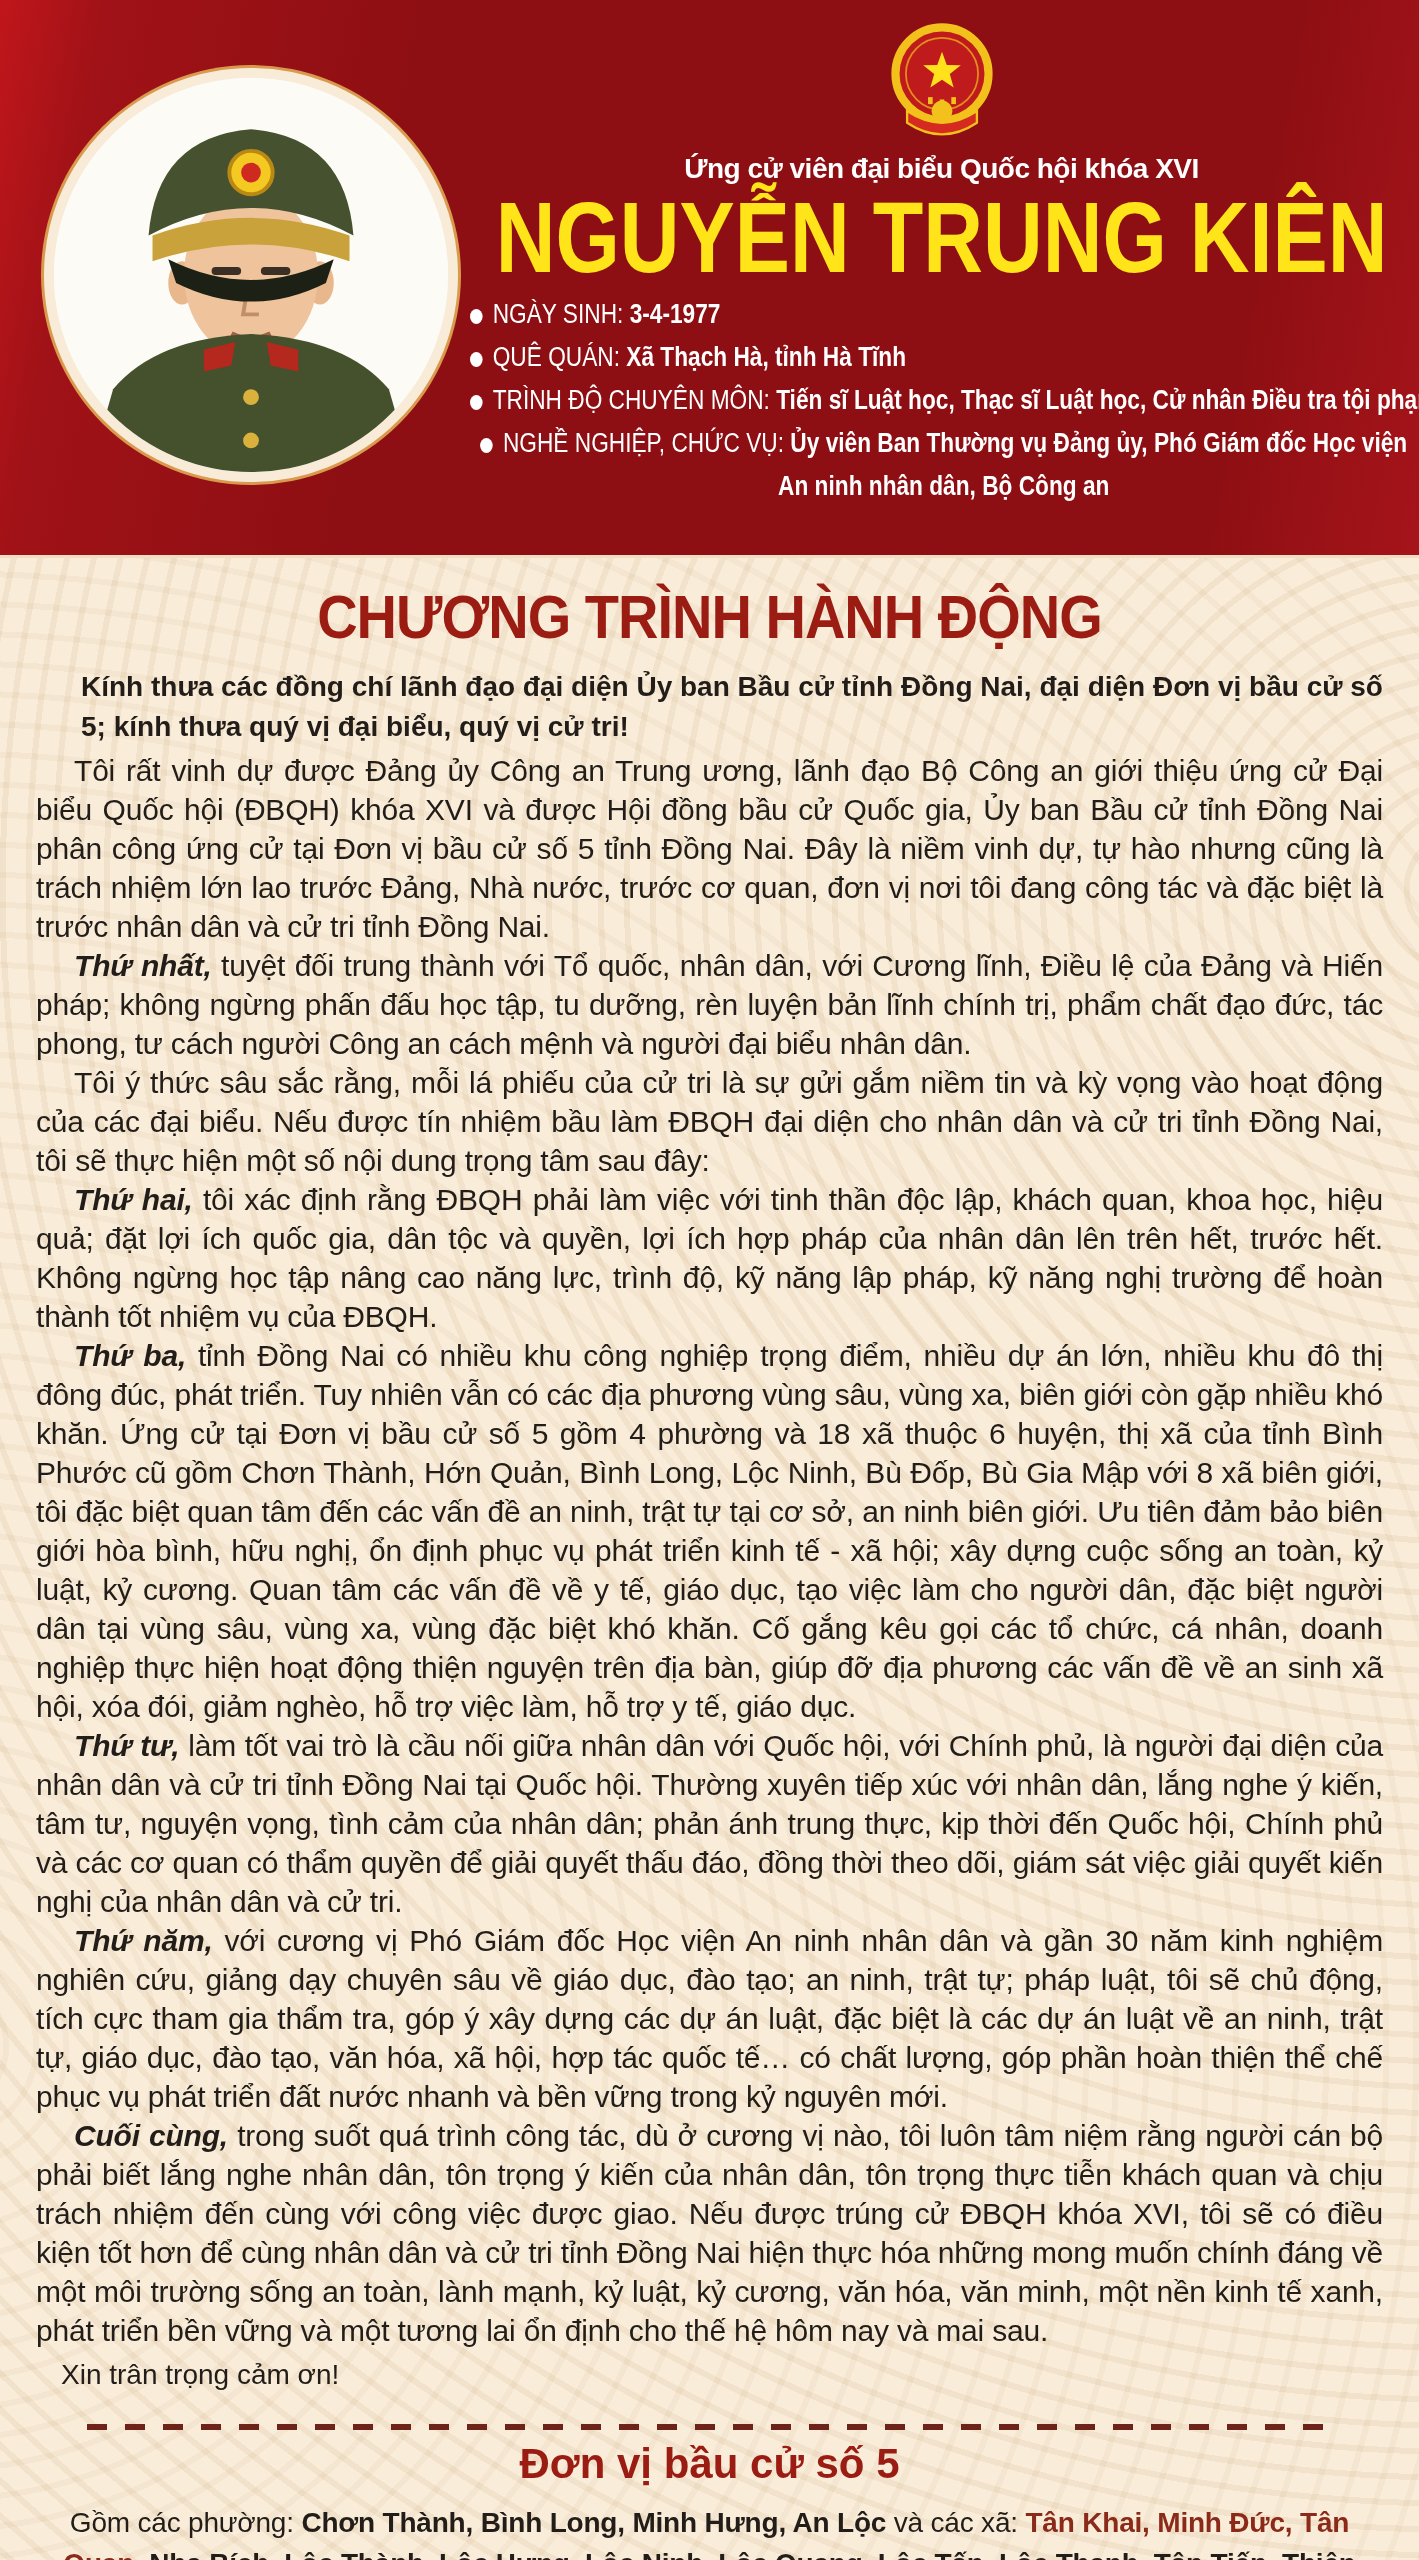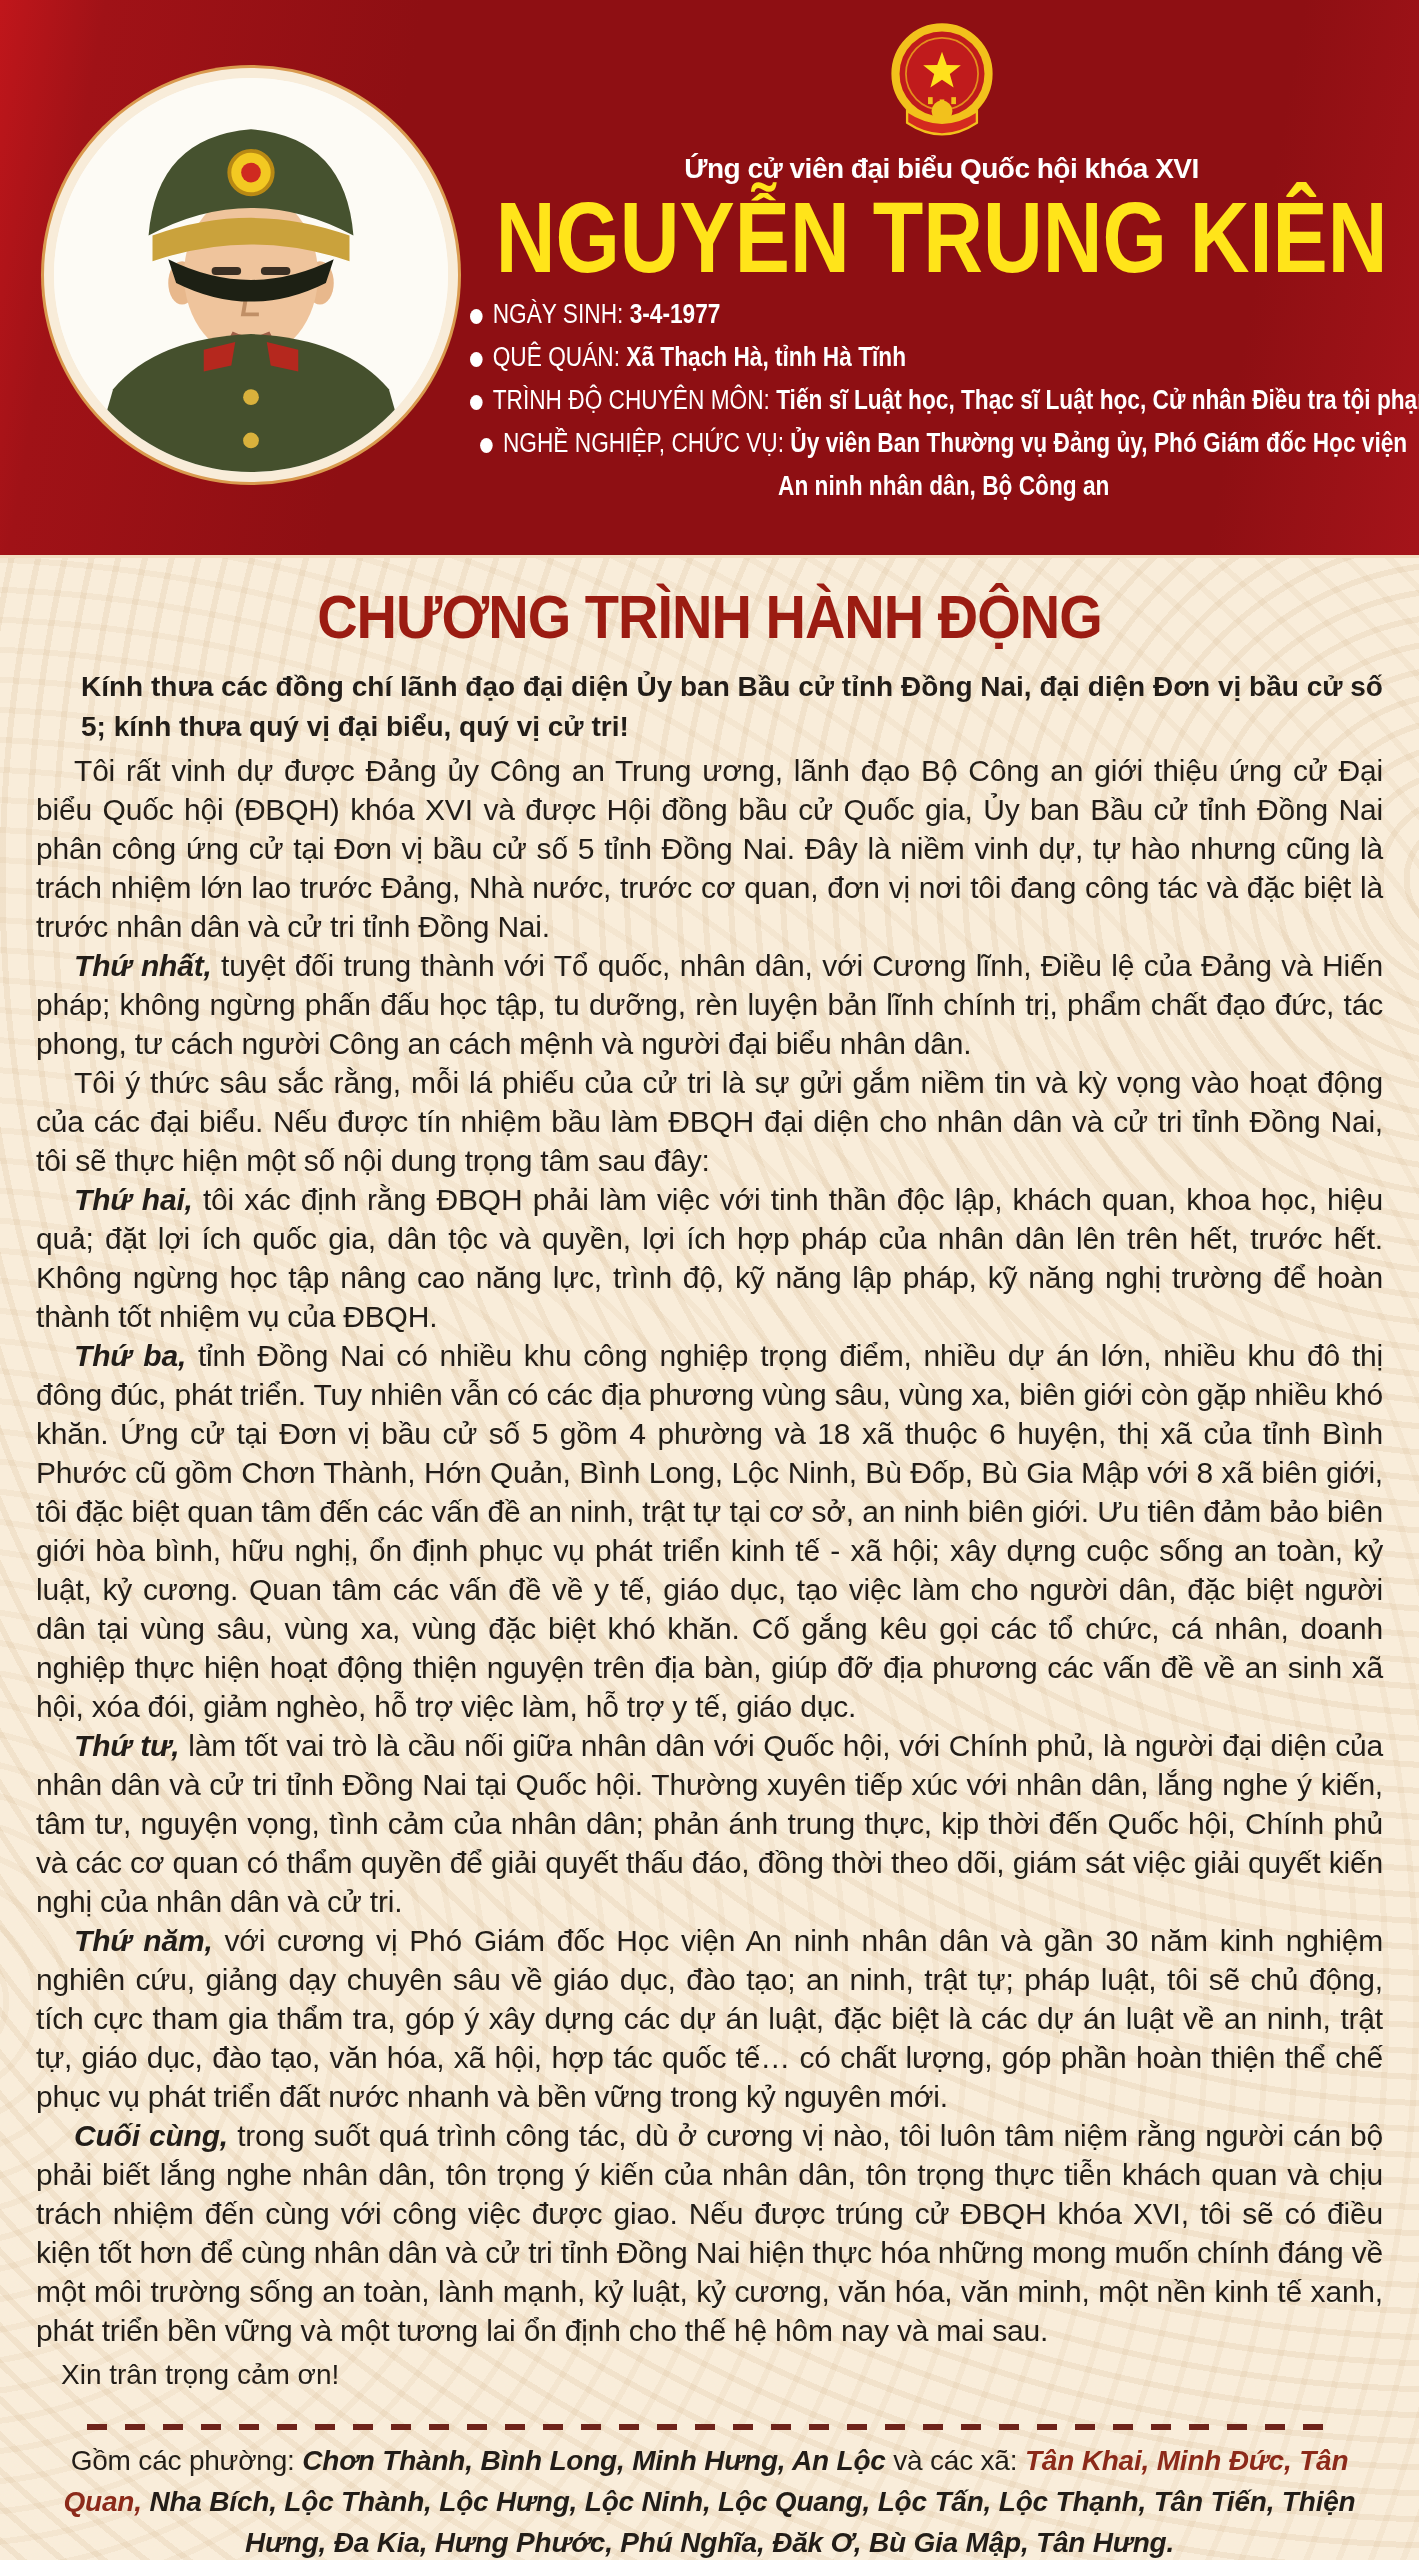"Đơn vị bầu cử số" h3.unit-h { html: none -> <h3>Đơn vị bầu cử số 5</h3> }
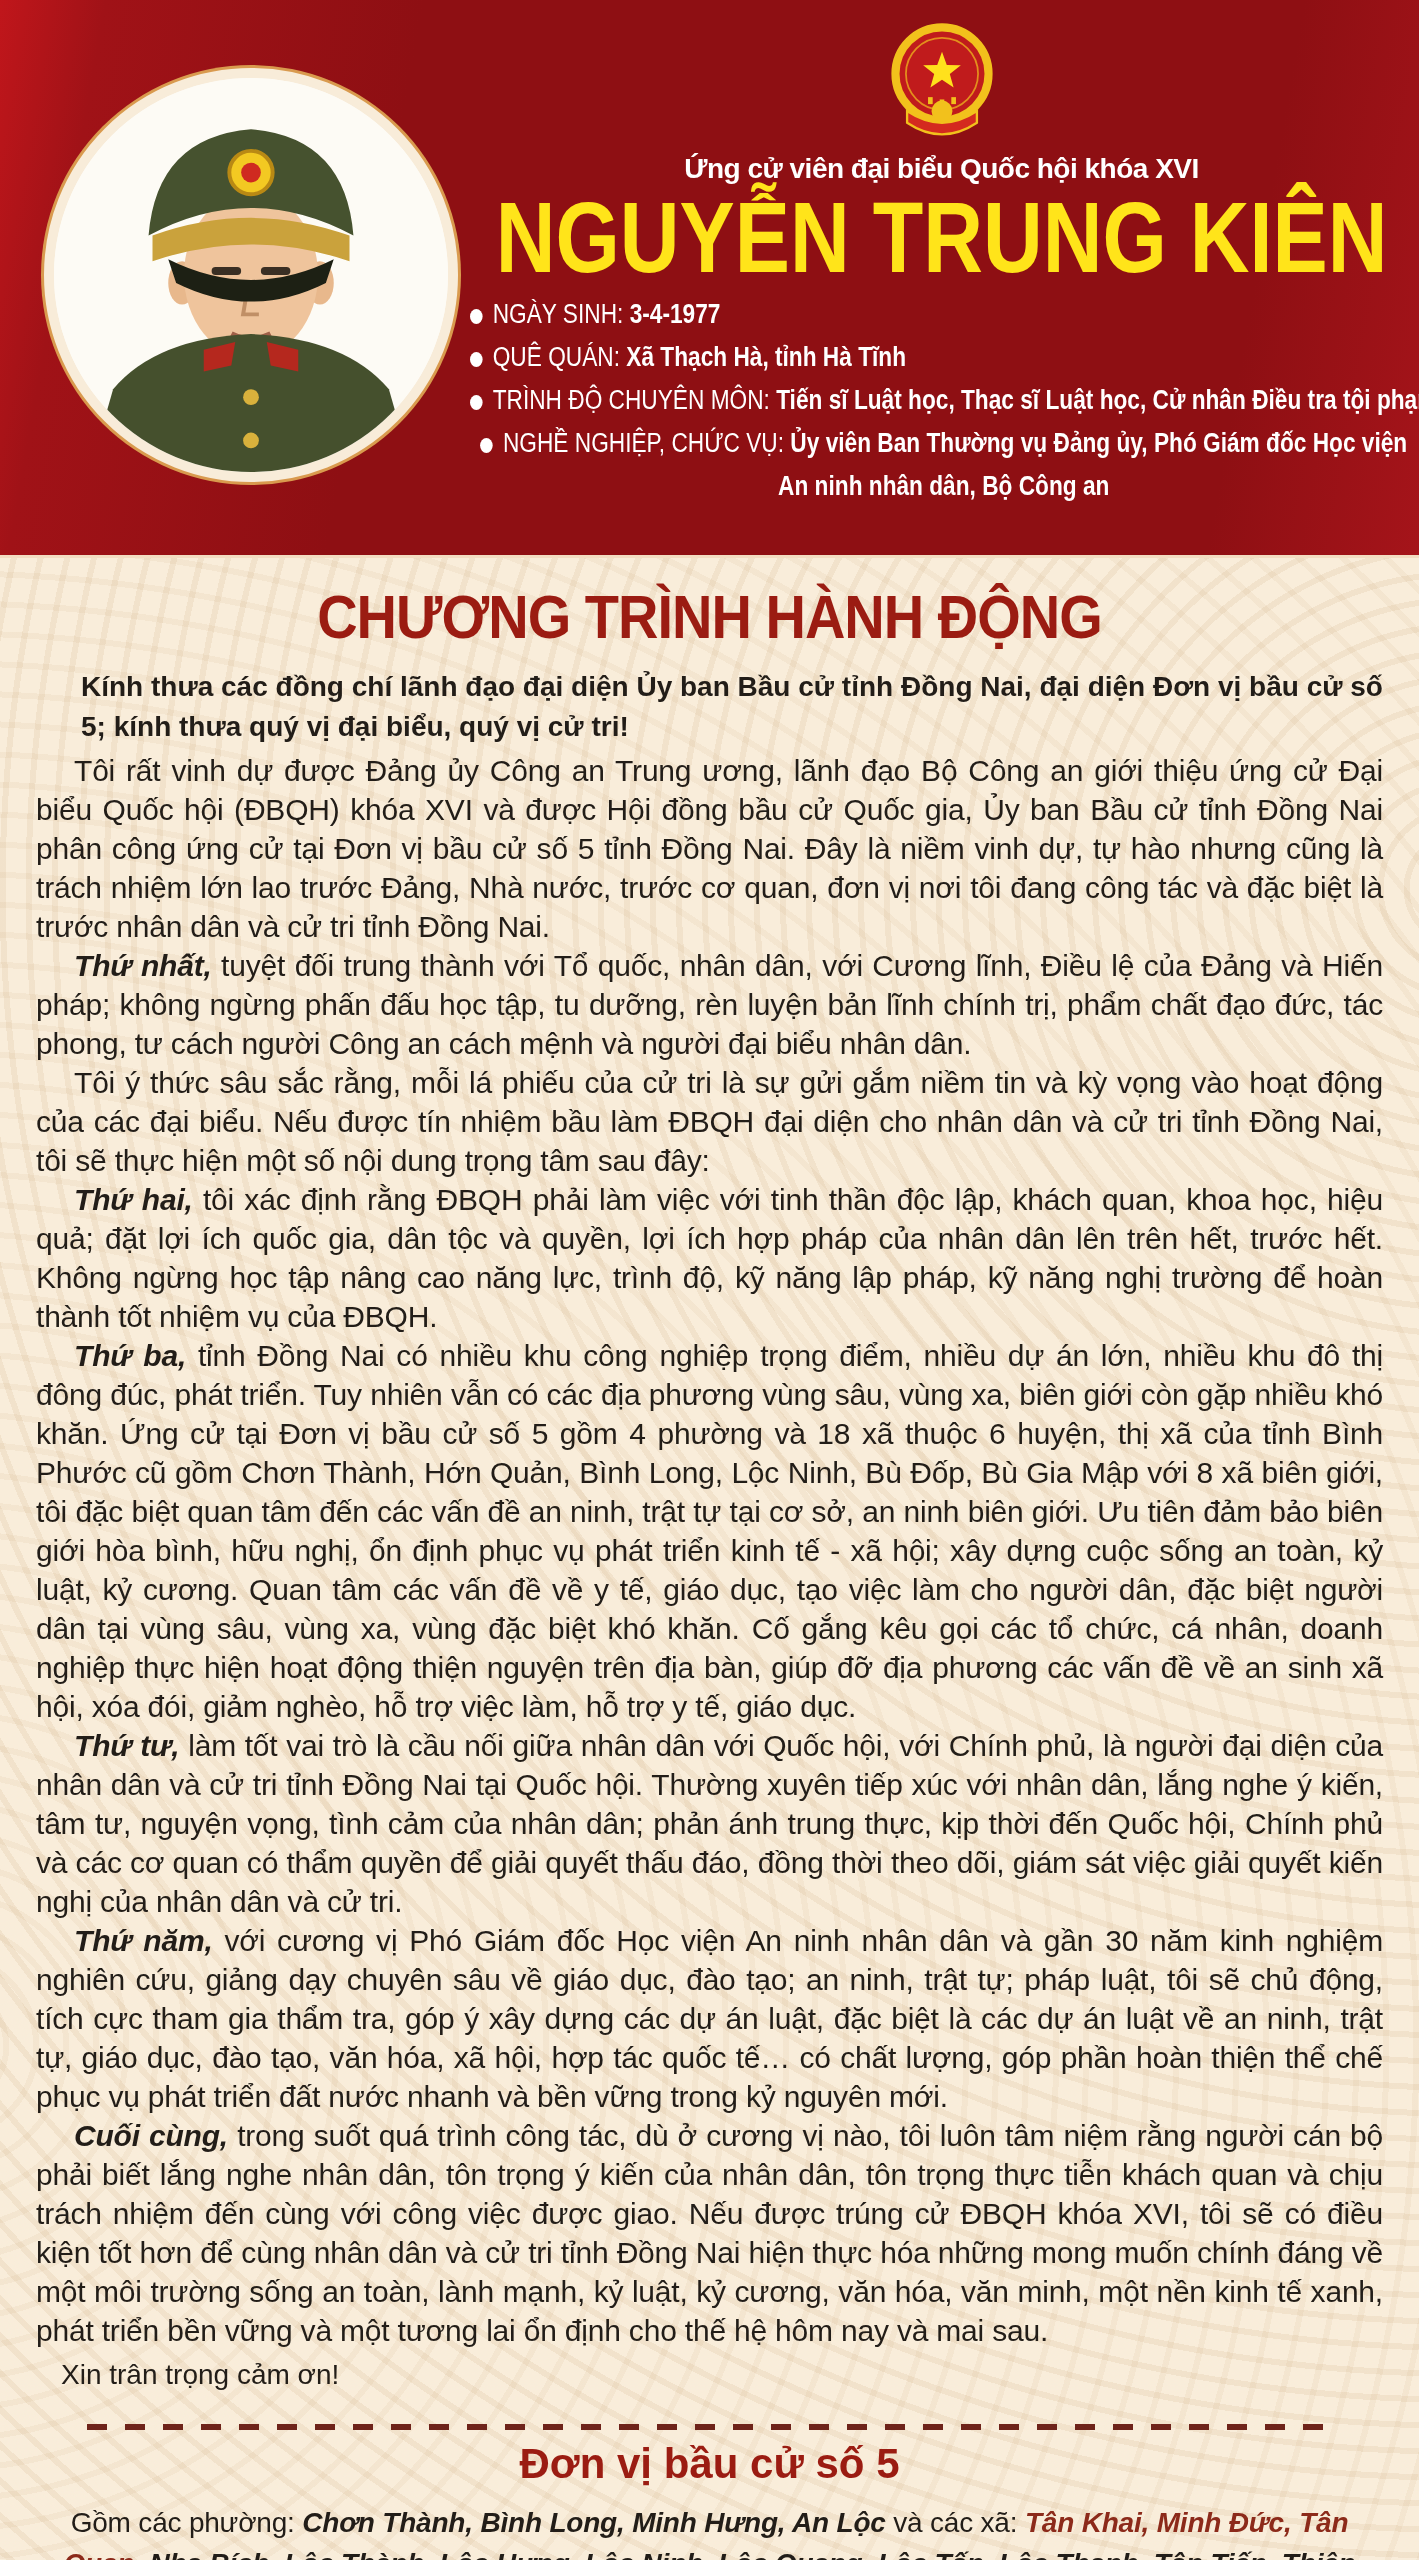"Chơn Thành, Bình Long, Minh" .bi { font-style: italic -> none }
